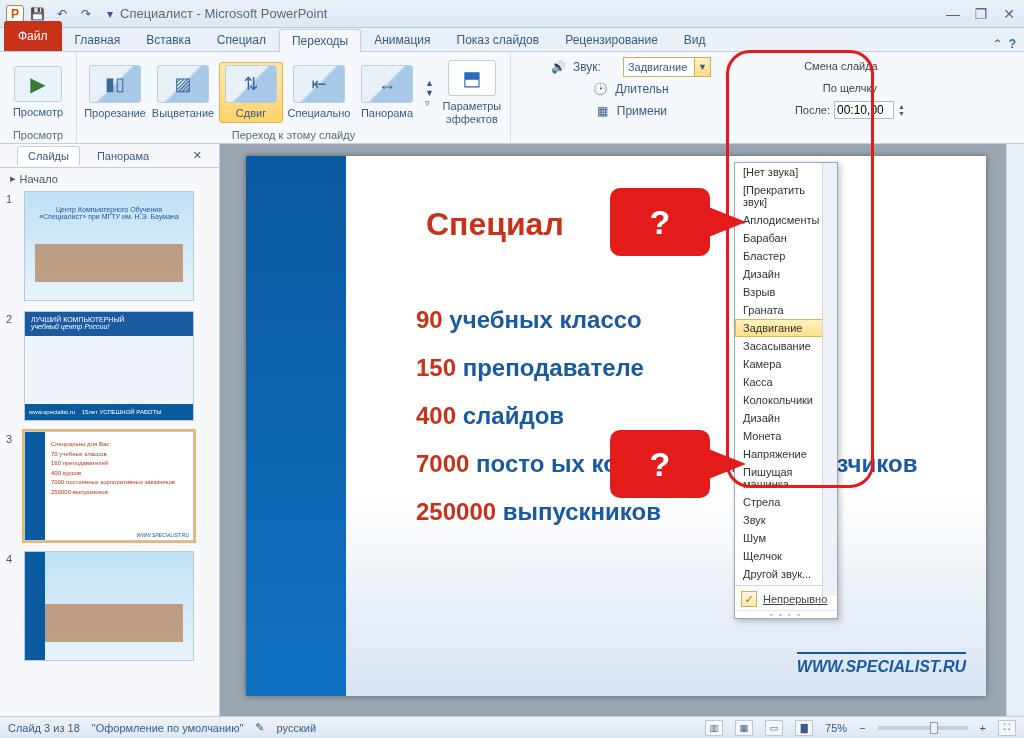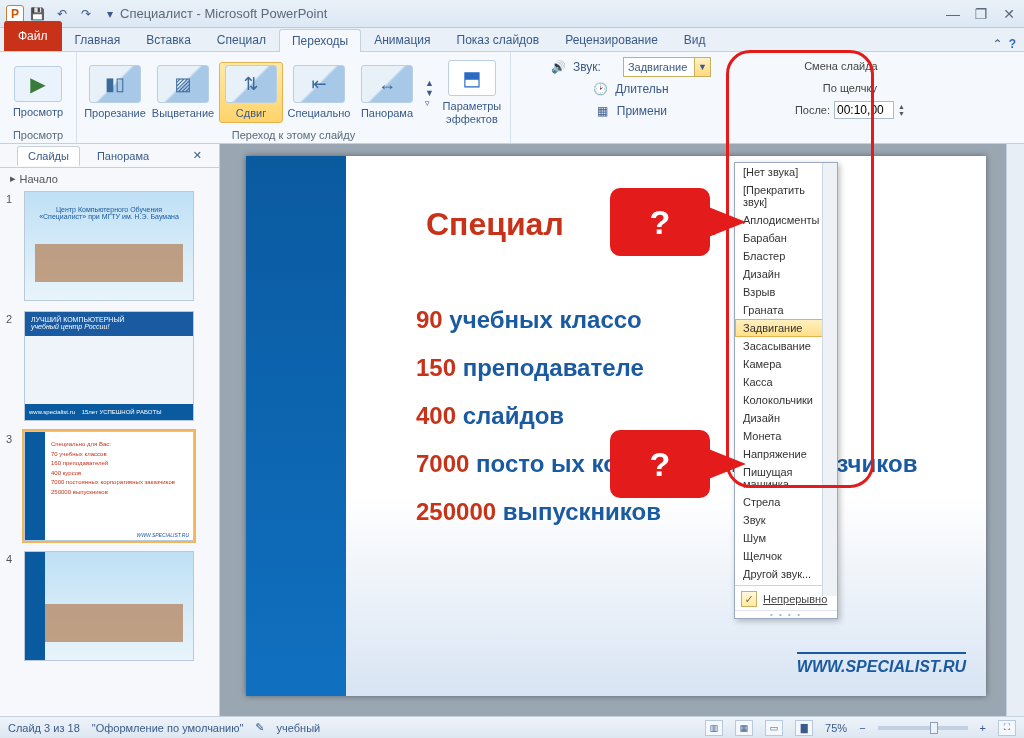"учебный" span { text: учебный -> русский }
